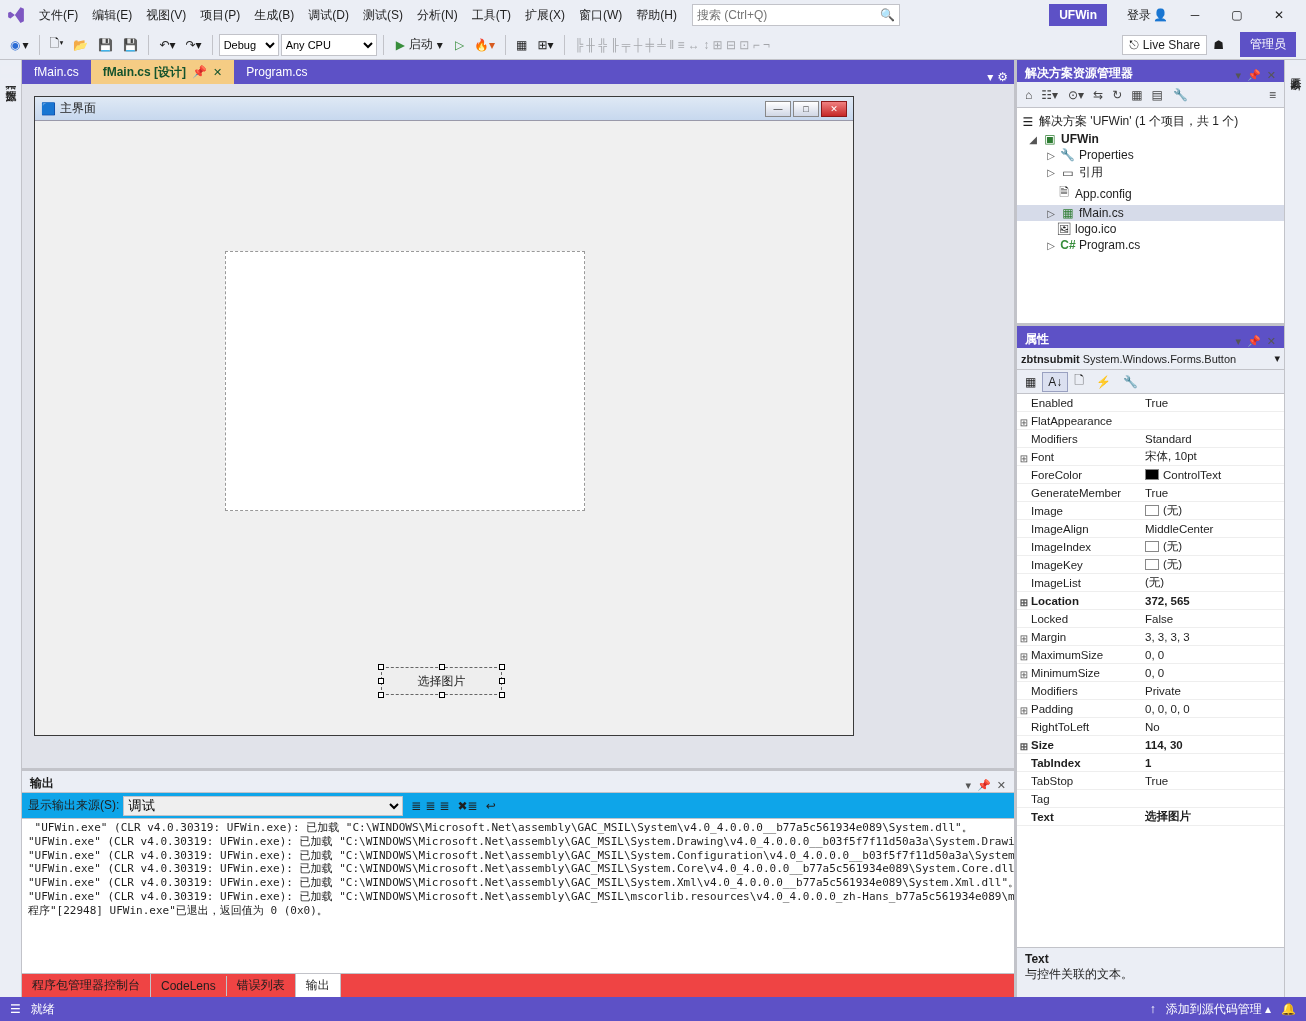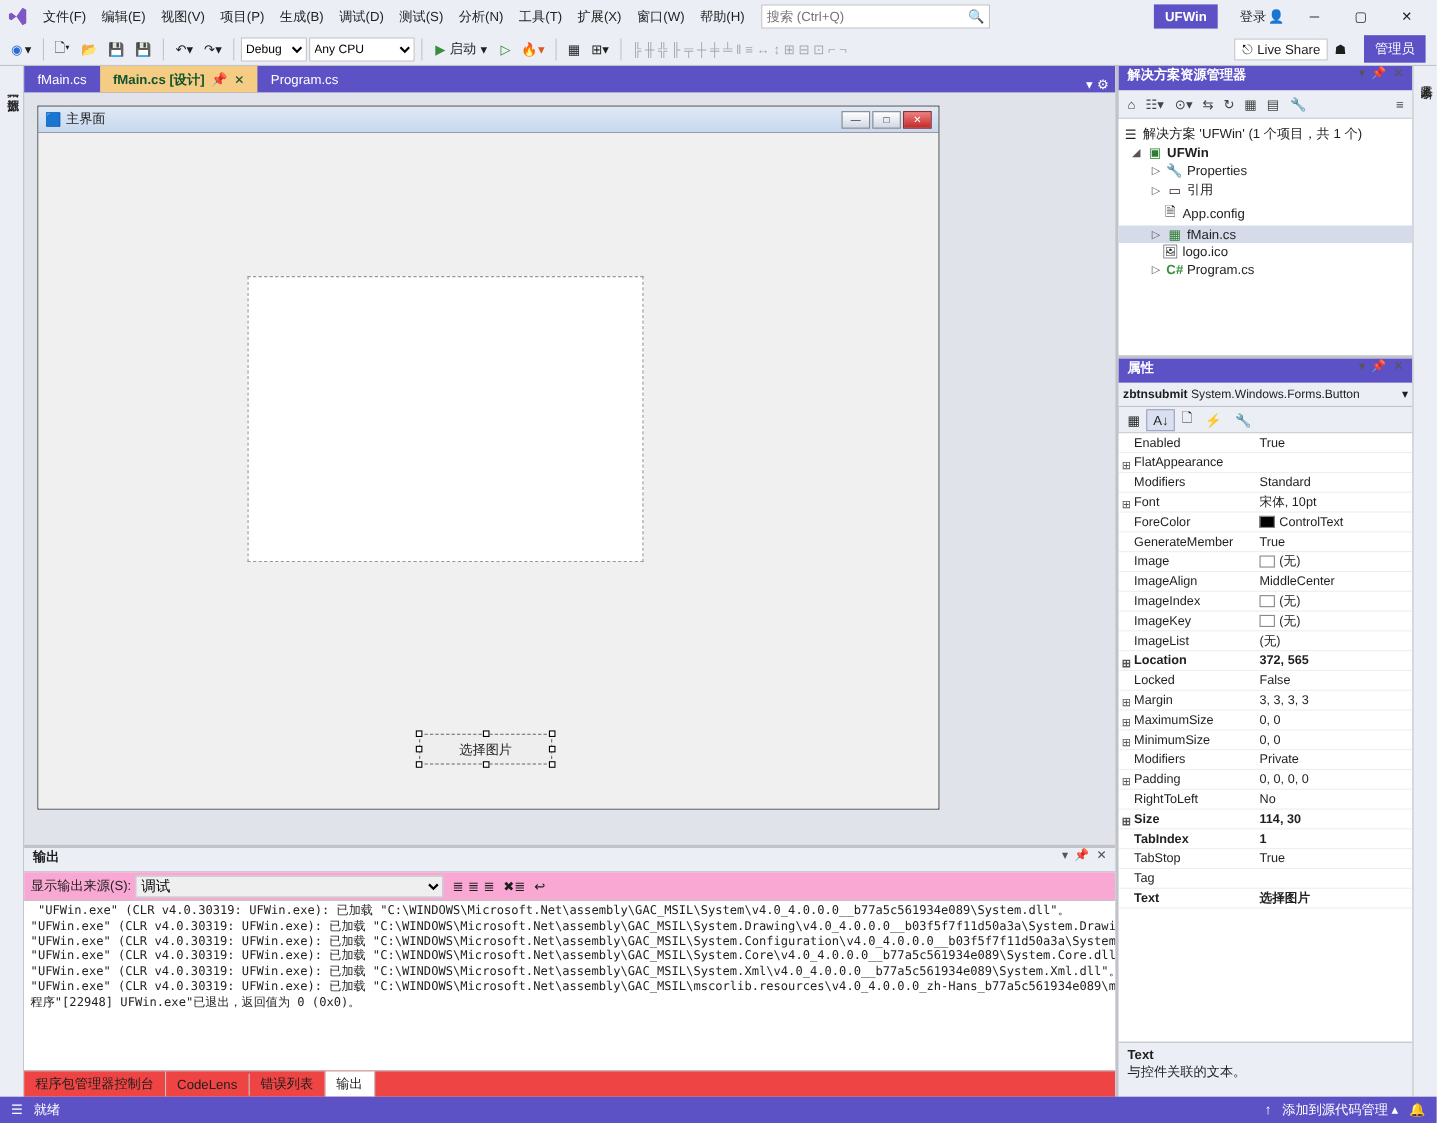"解决方案资源管理器" .panel-header { align-items: flex-start -> flex-end }
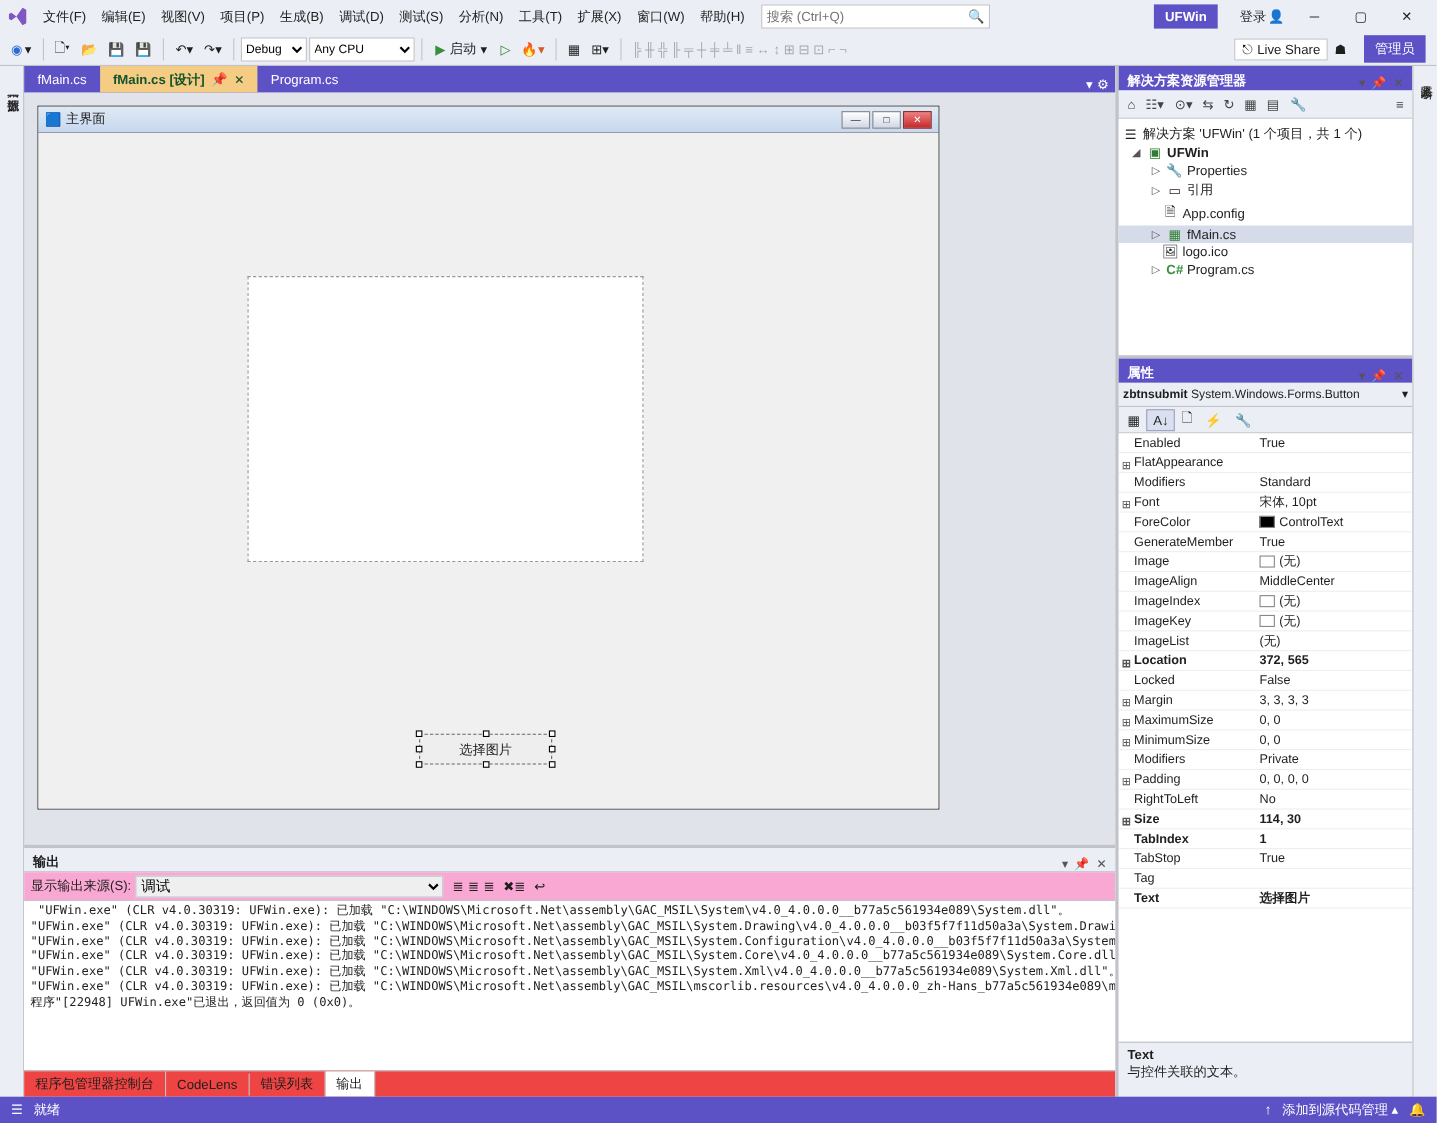"显示输出来源(S):" .output-toolbar { background: #f9a8d4 -> #0ea5e9 }
